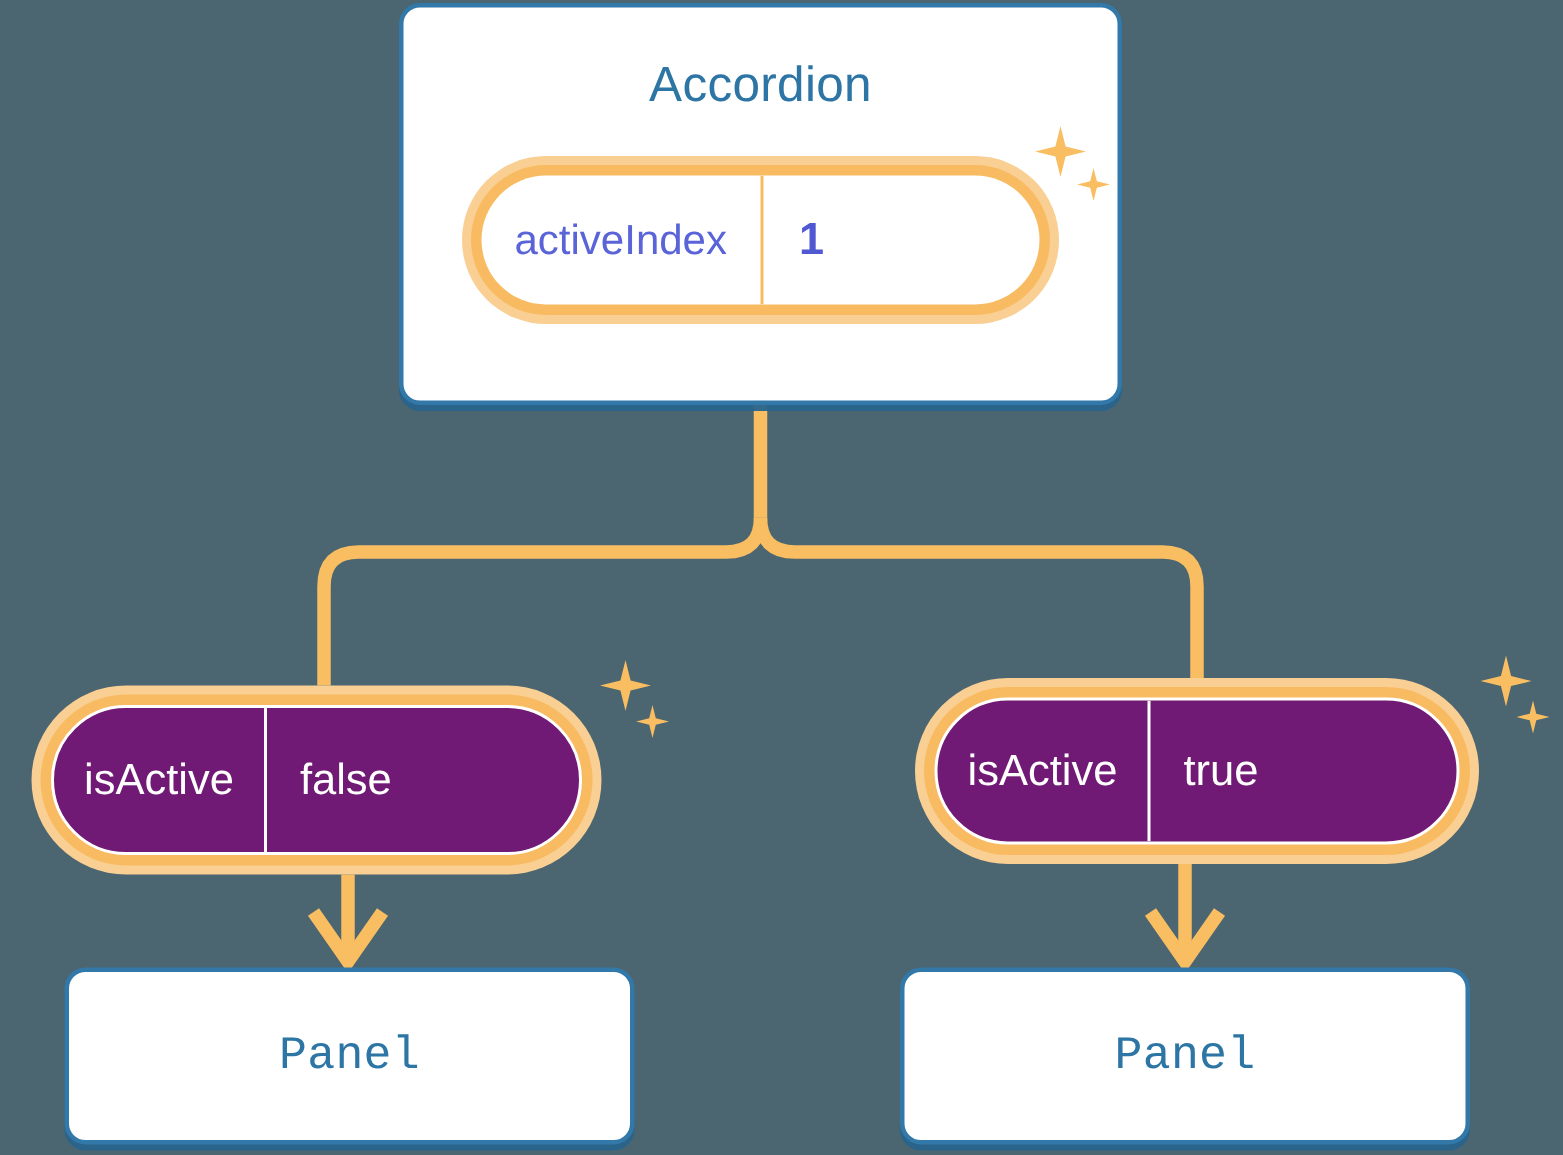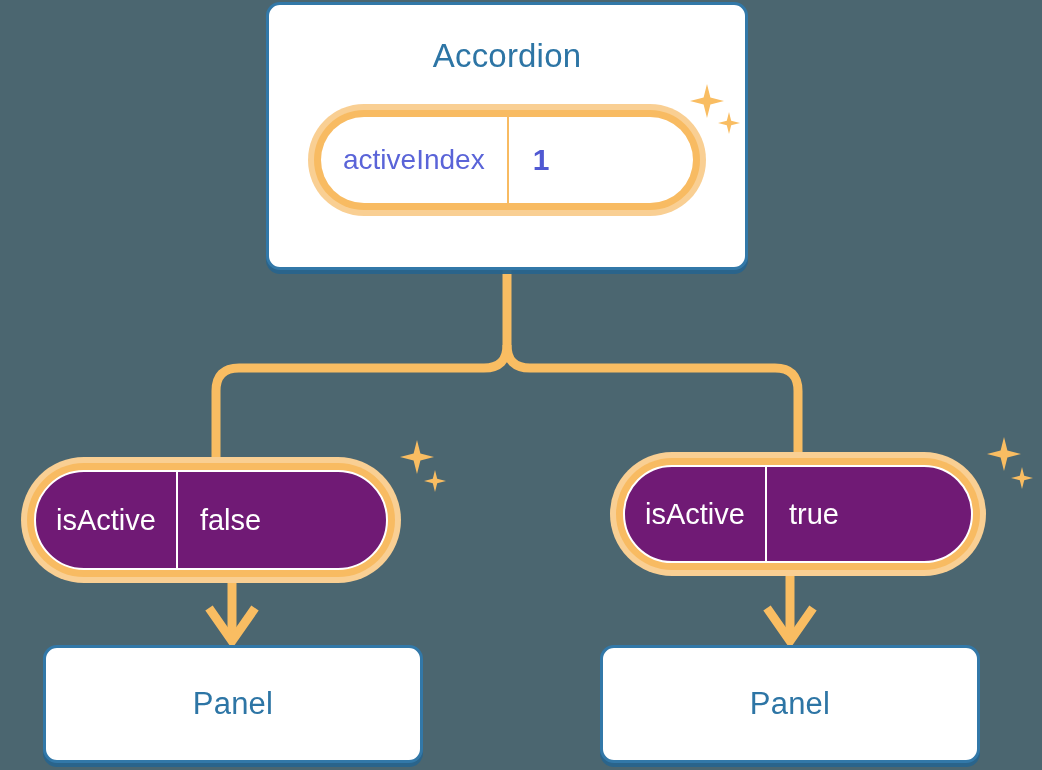"Panel" .panel-card .card-title { font-family: none -> Liberation Mono, monospace }
